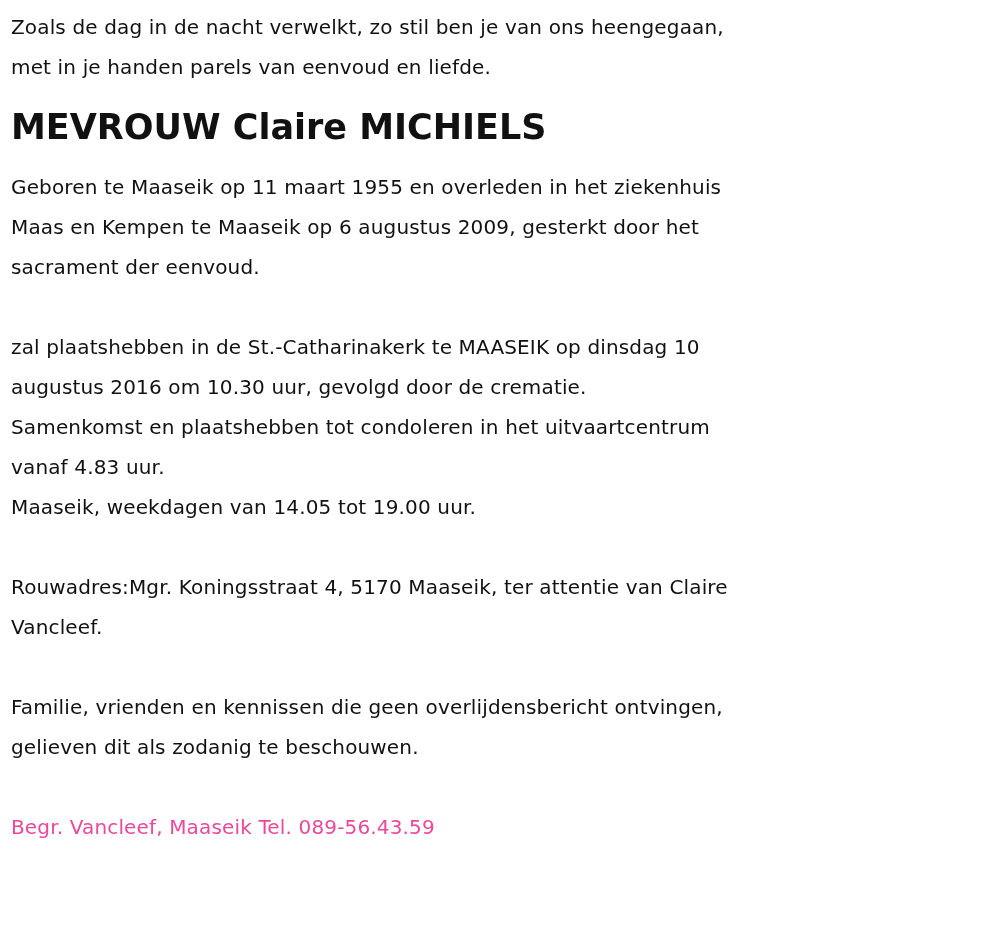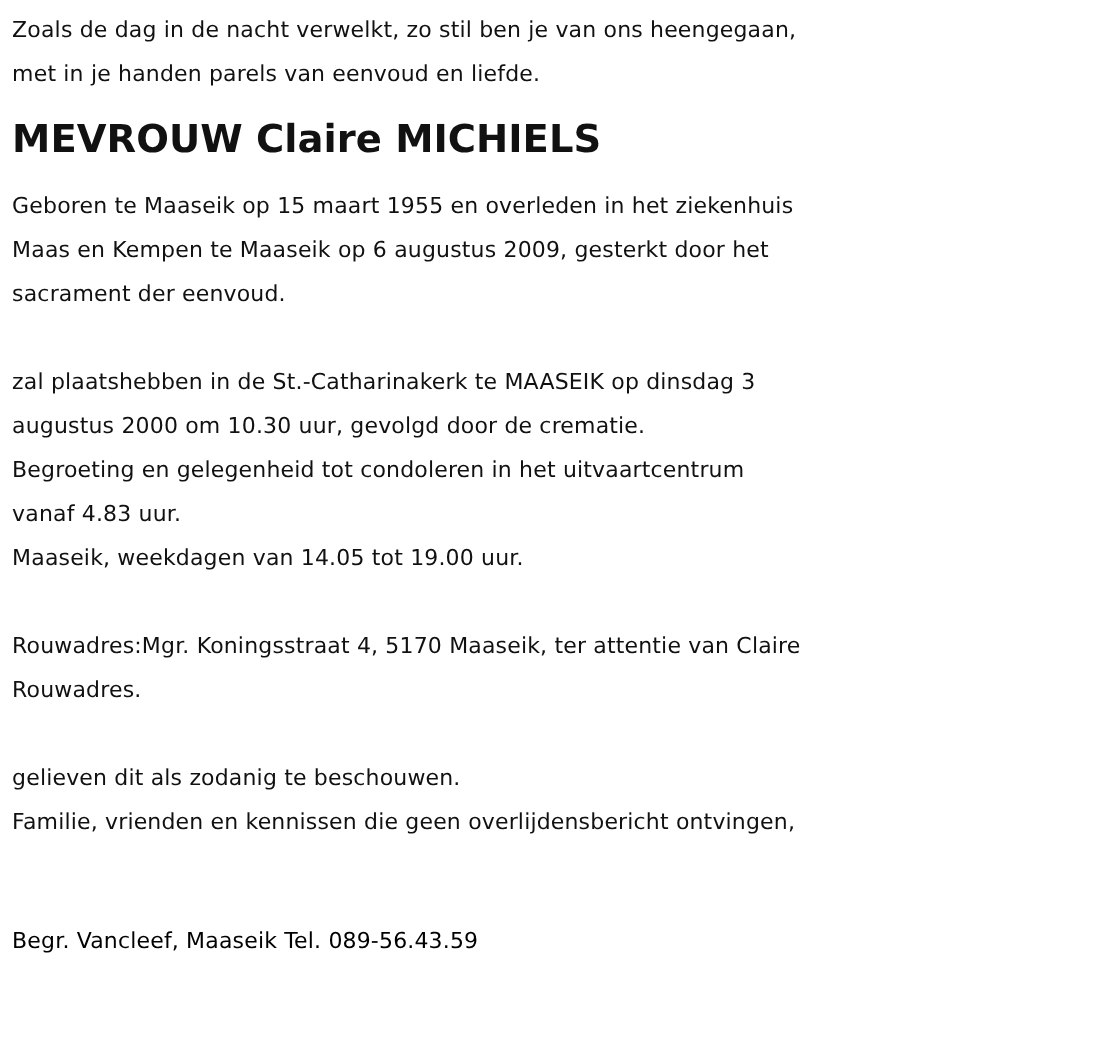"Geboren te Maaseik op 15" div.line { text: 15 -> 11 }
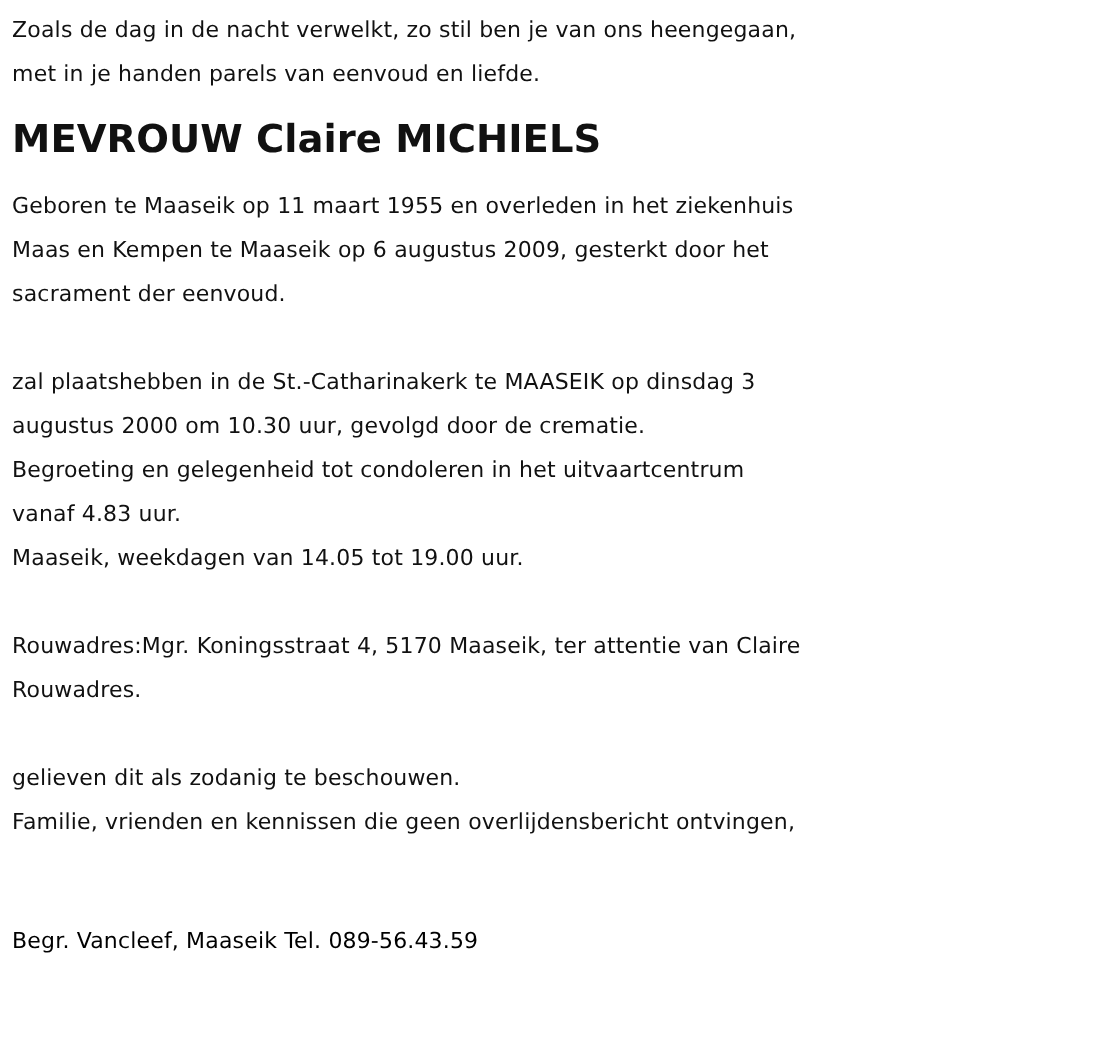"zal plaatshebben in de St.-Catharinakerk" div.line { text: 3 -> 10 }
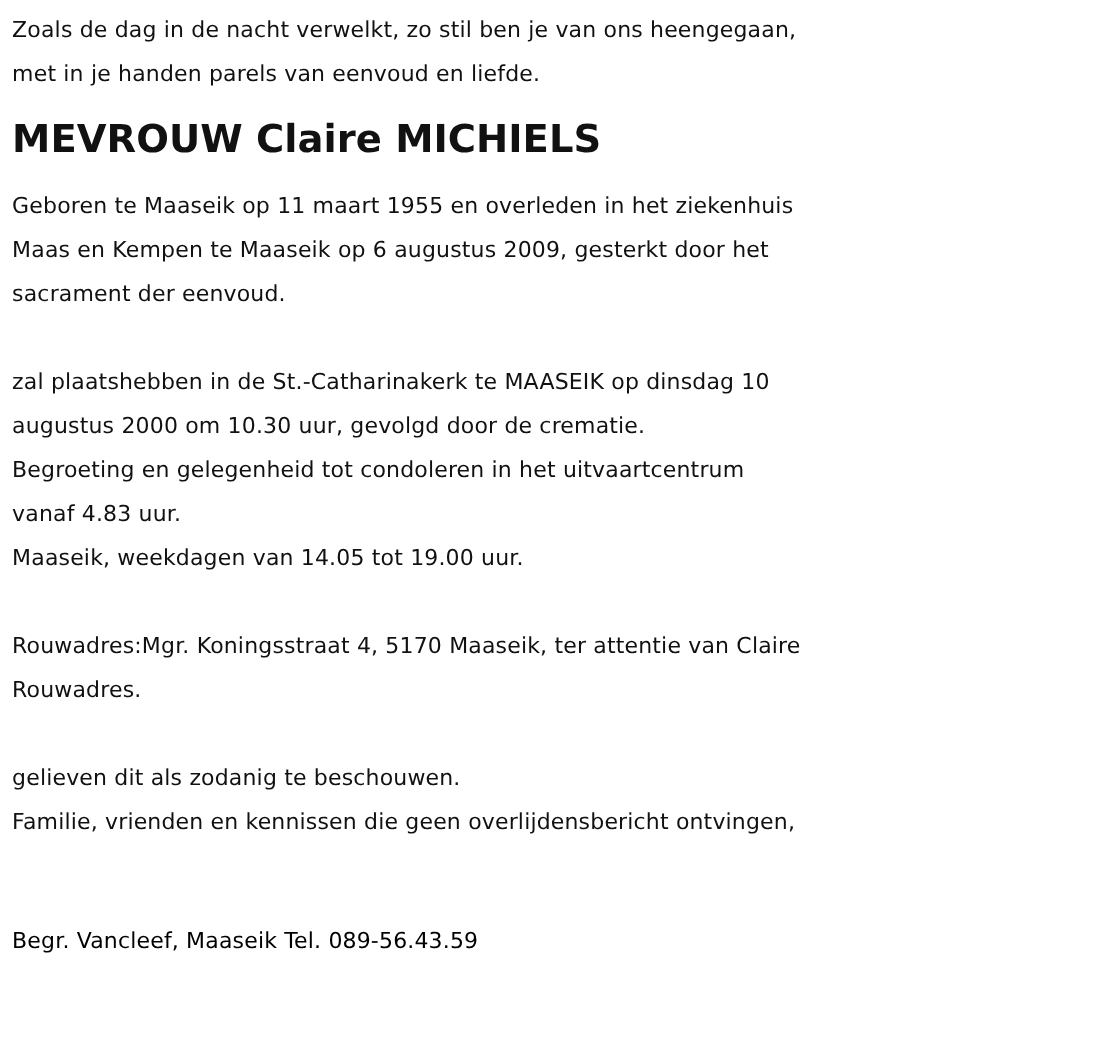"augustus 2000 om 10.30 uur," div.line { text: 2000 -> 2016 }
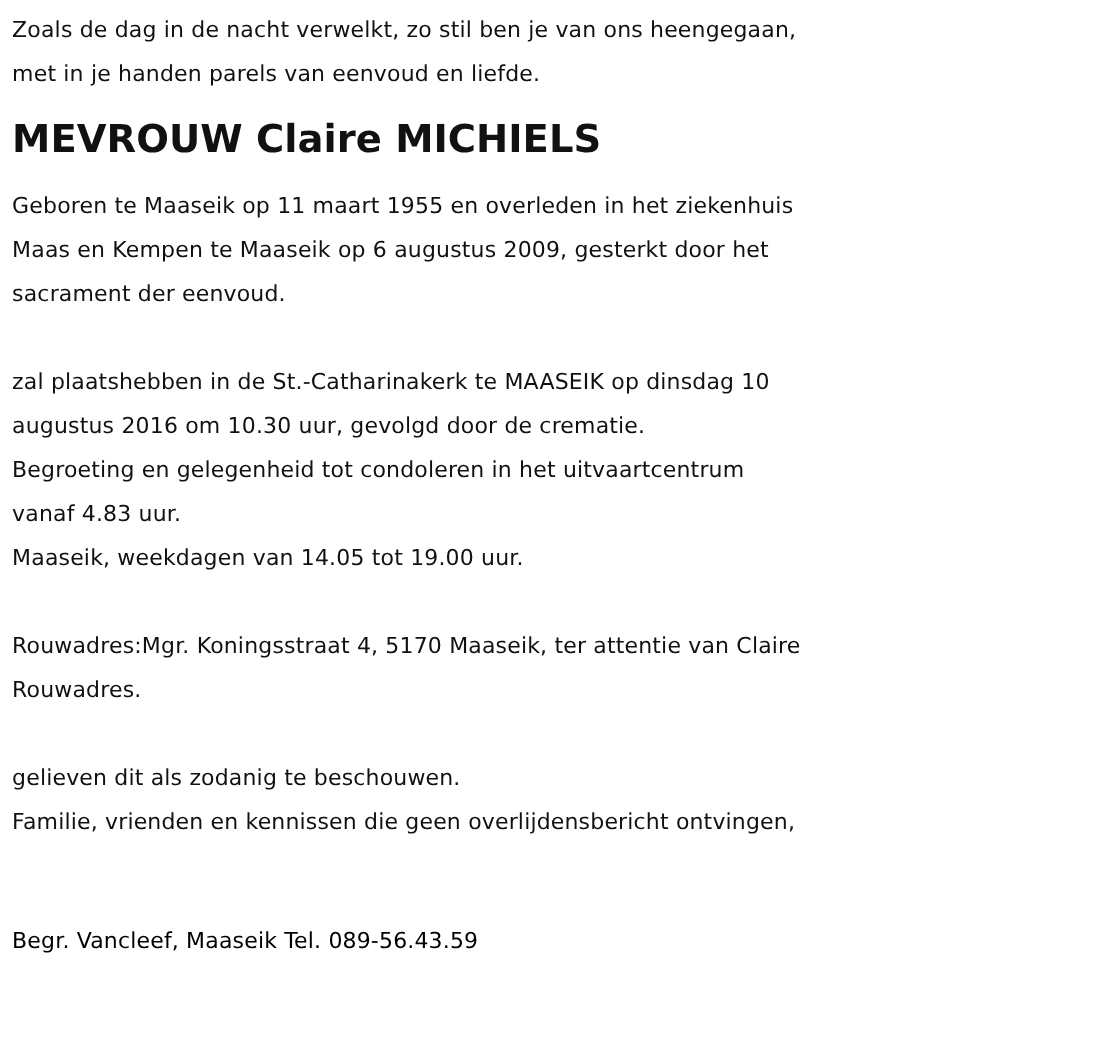"Begroeting en gelegenheid tot condoleren" div.line { text: Begroeting en gelegenheid -> Samenkomst en plaatshebben }
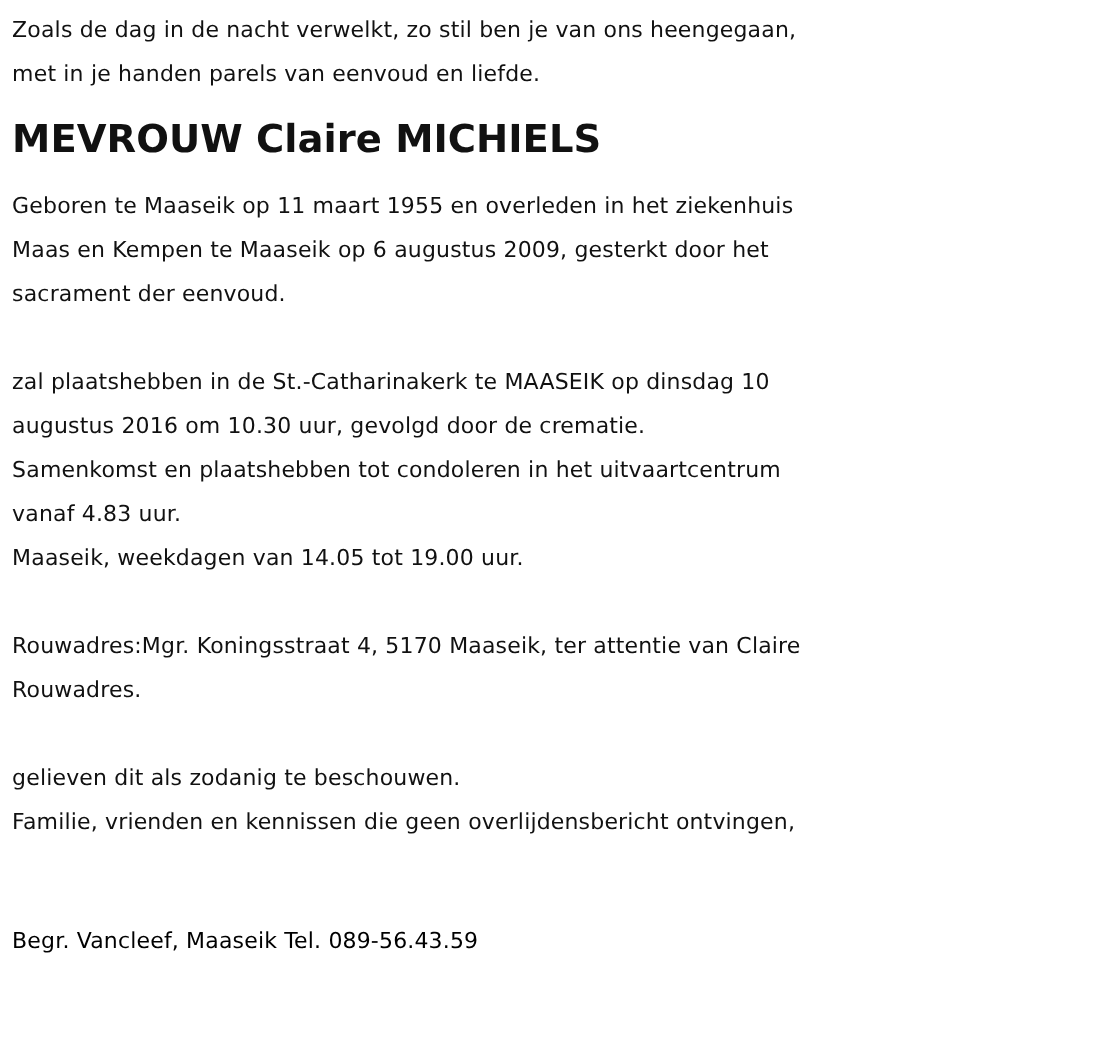"Rouwadres." div.line { text: Rouwadres -> Vancleef }
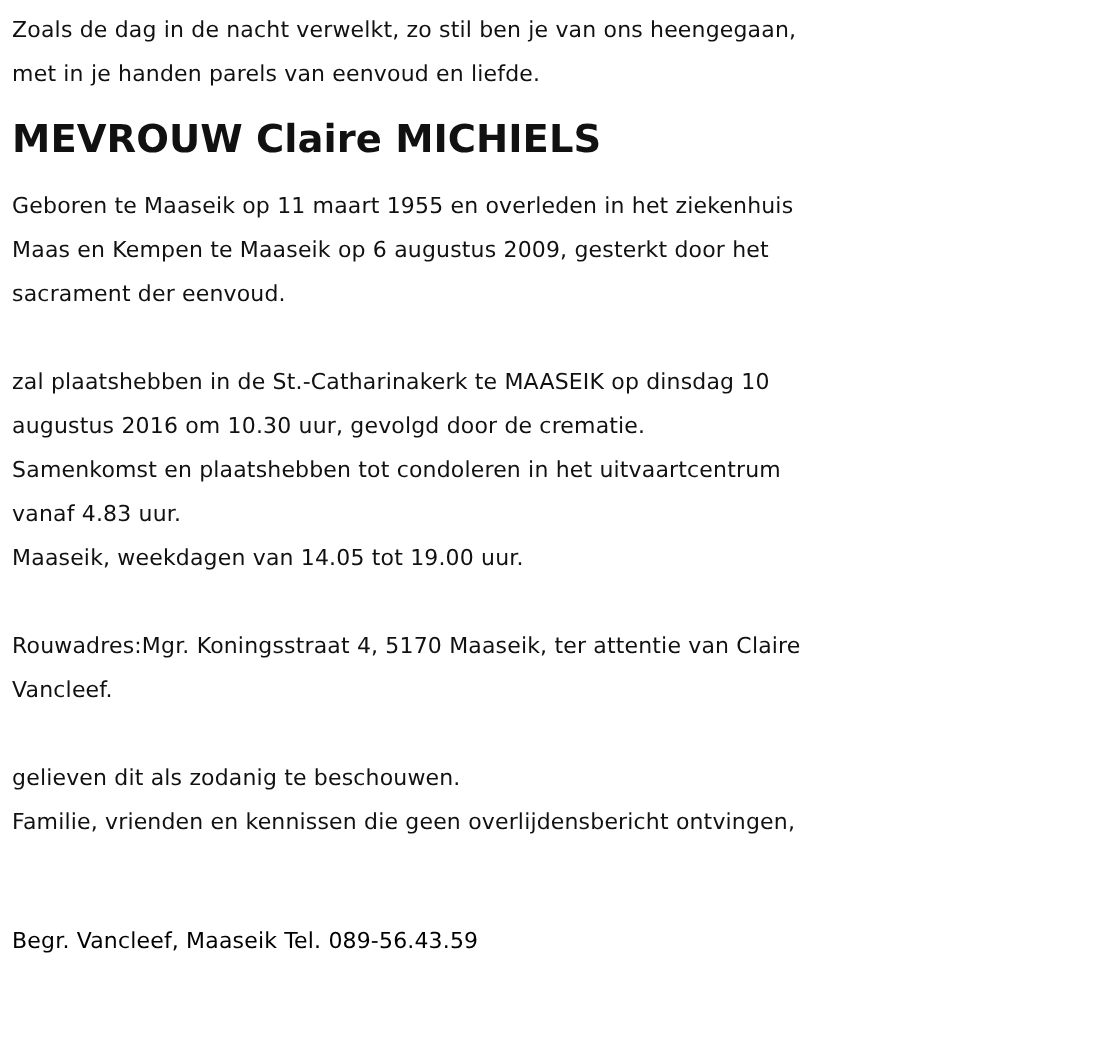"gelieven dit als zodanig te" div.line { order: before "Familie, vrienden en kennissen die" -> after "Familie, vrienden en kennissen die" }
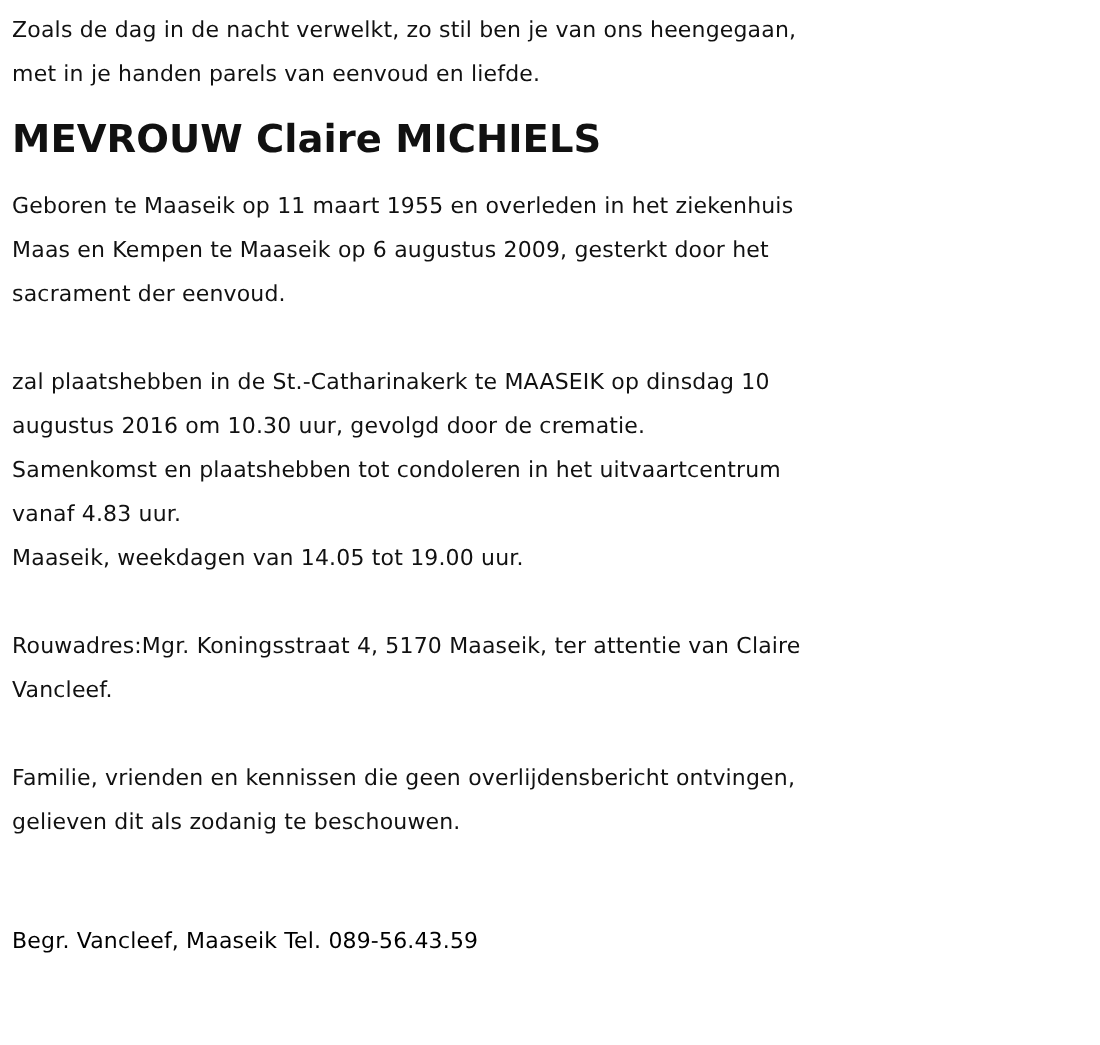"Begr. Vancleef, Maaseik Tel." .footer { color: #000000 -> #ec4899; margin-top: 28px -> none }
